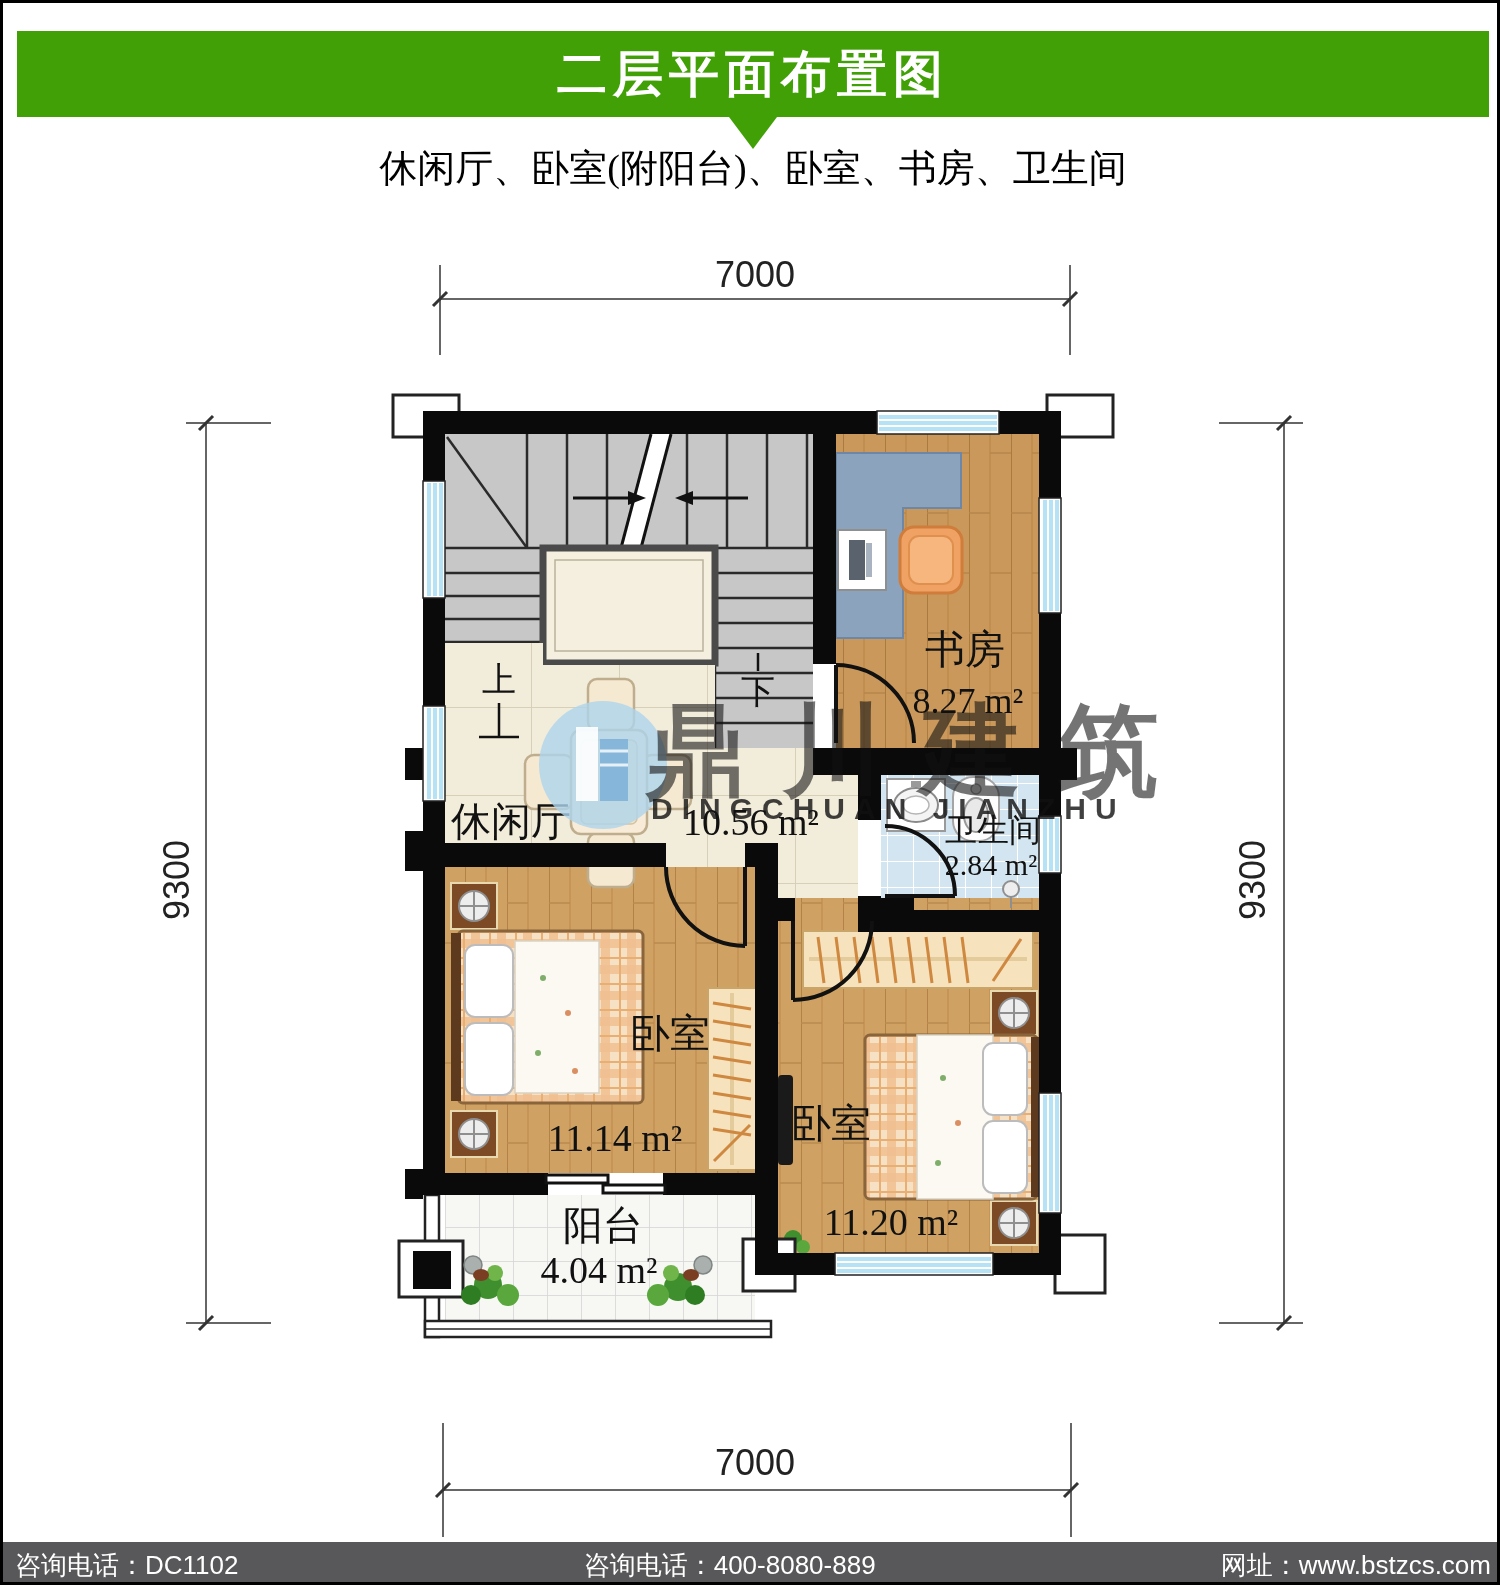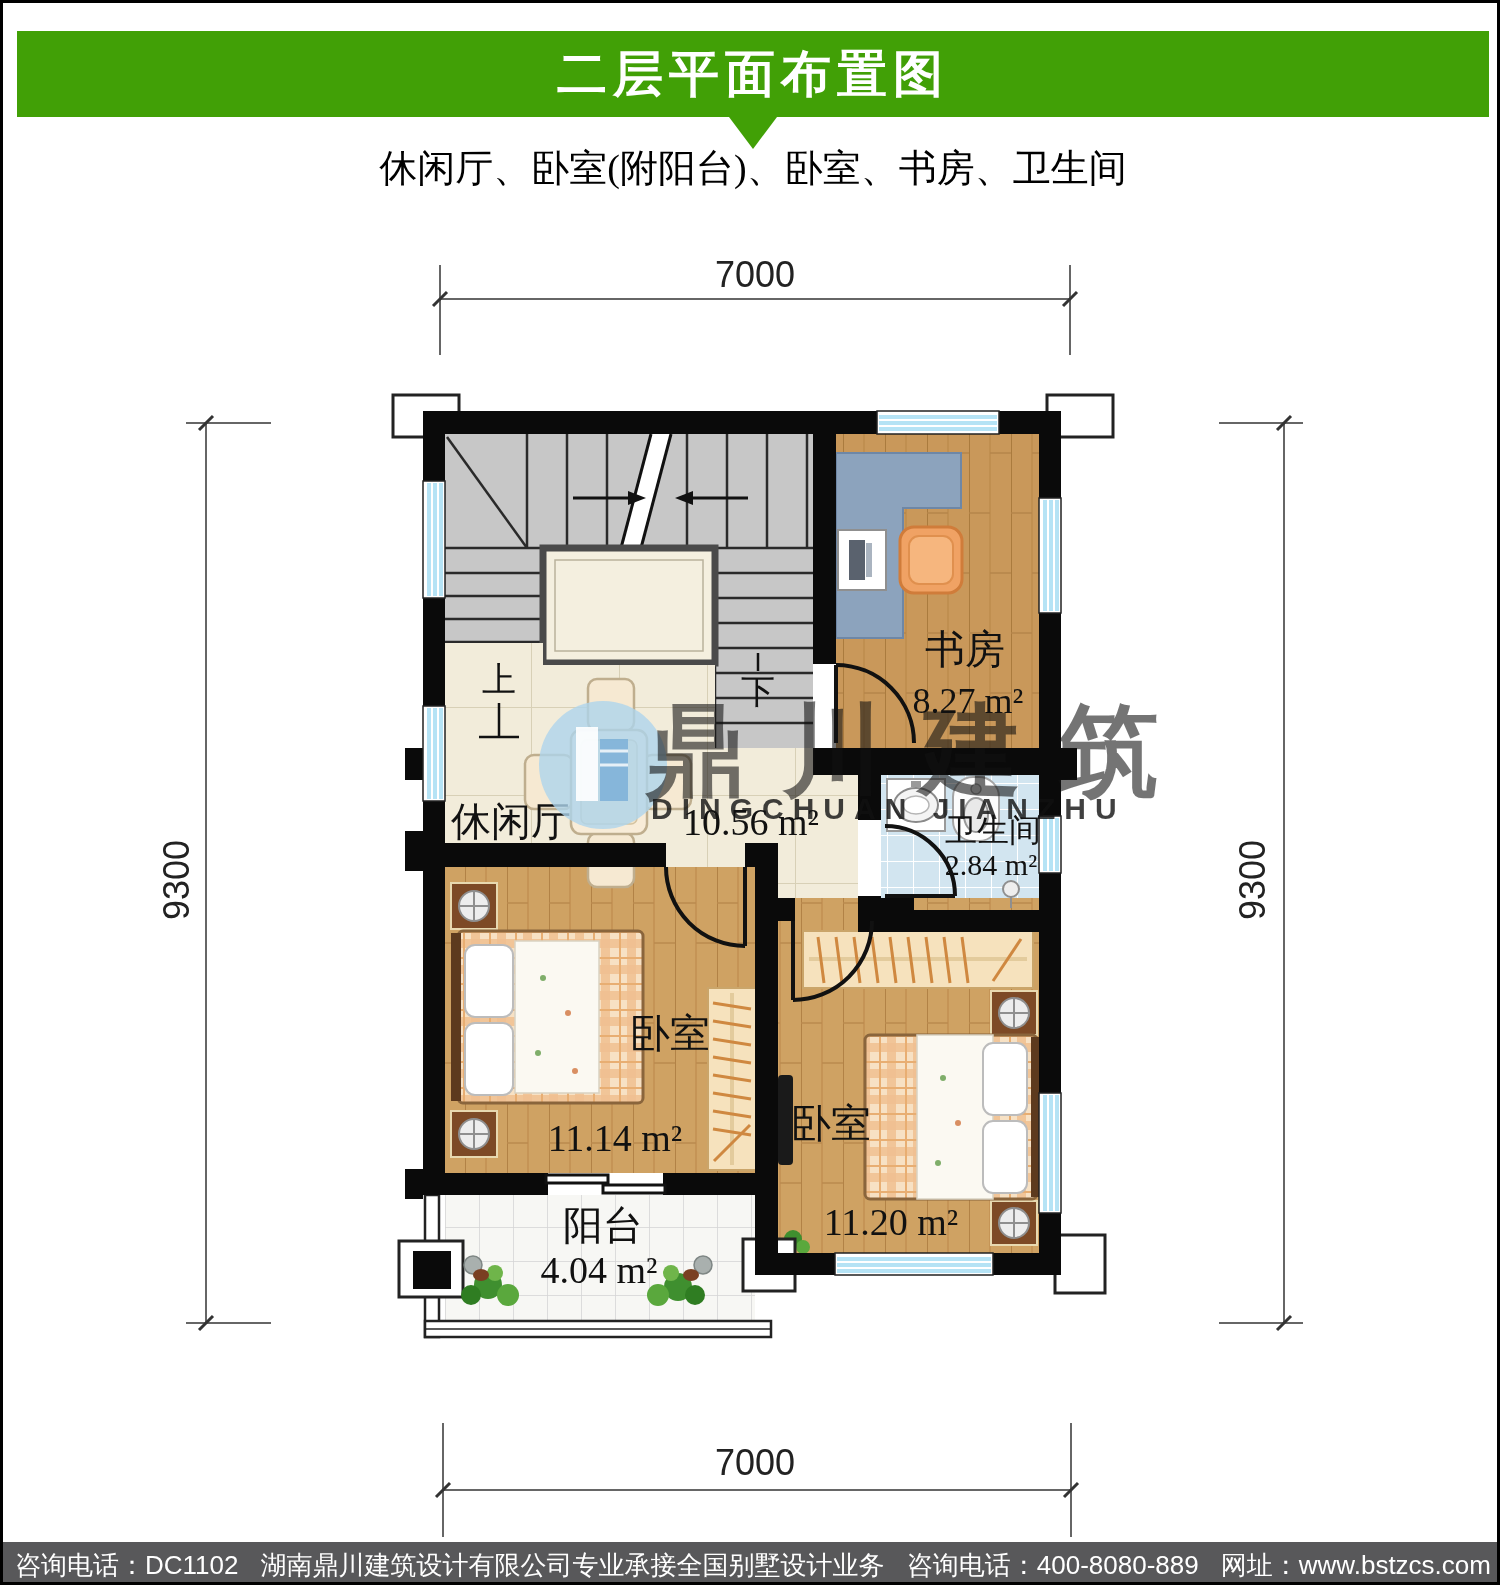"湖南鼎川建筑设计有限公司专业承接全国别墅设计业务" span { html: <span>湖南鼎川建筑设计有限公司专业承接全国别墅设计业务</span> -> none }
